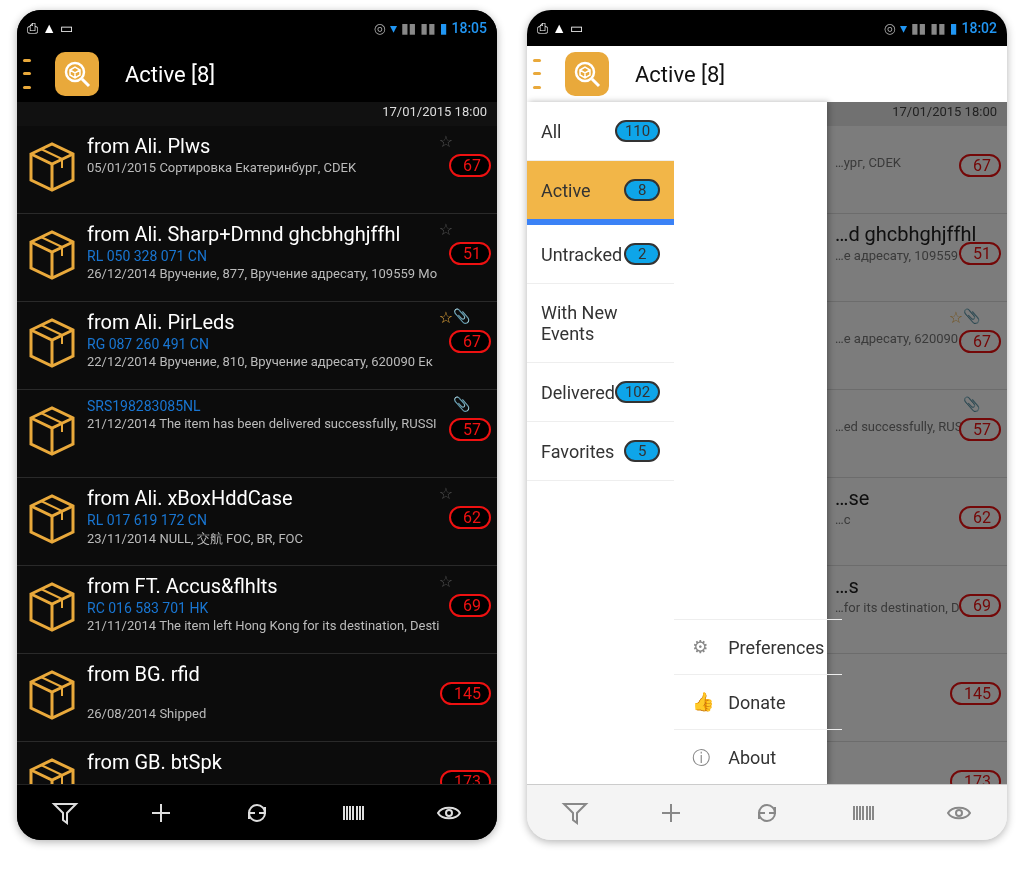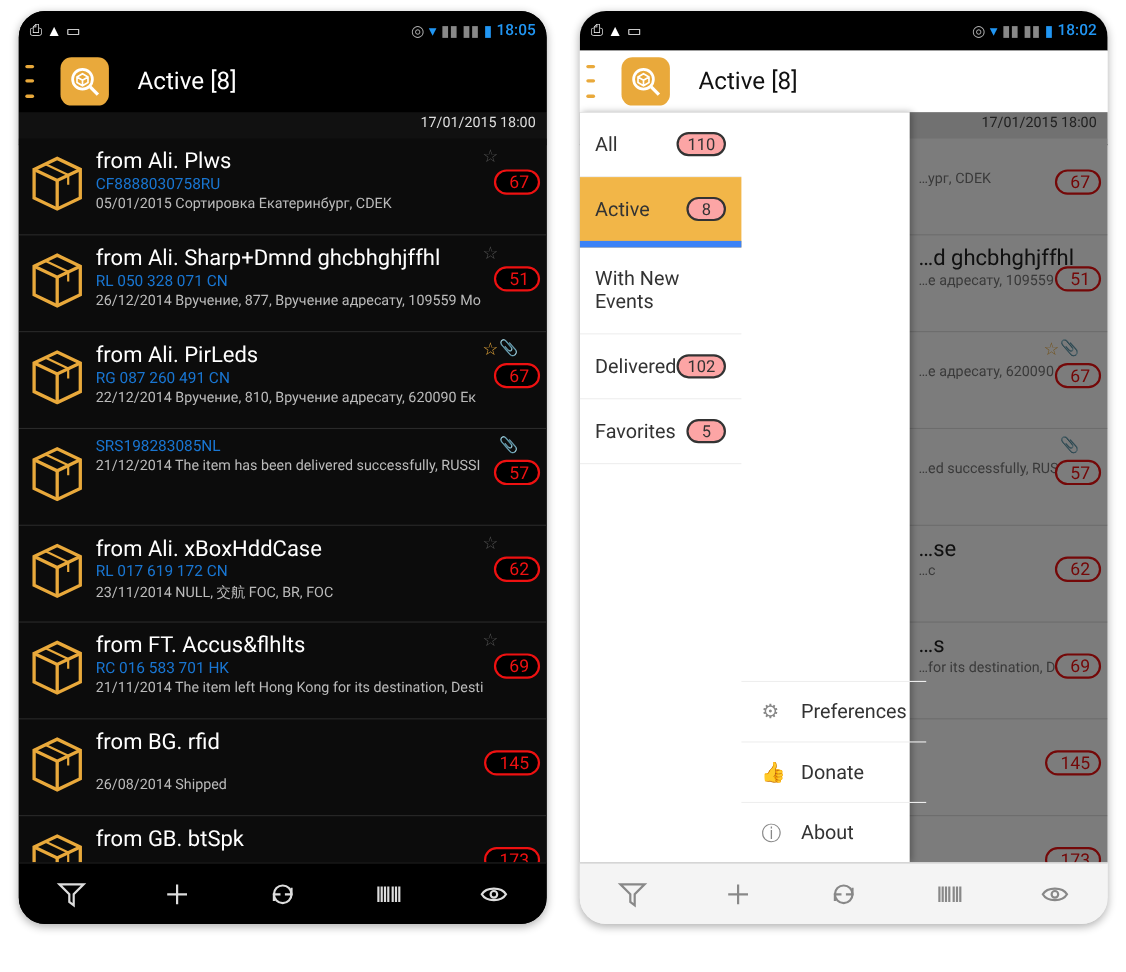"110" .drawer-pill { background: #fca5a5 -> #0ea5e9 }
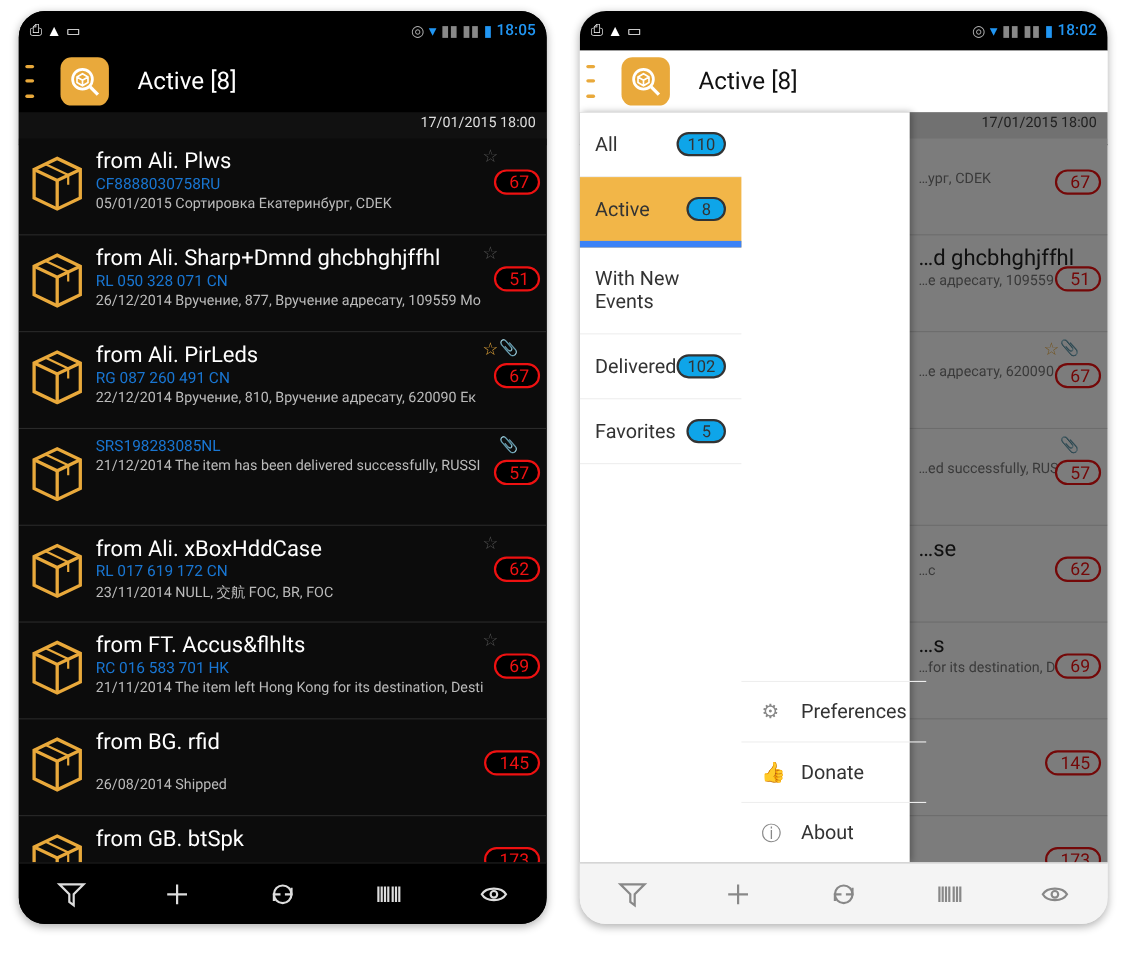"CF8888030758RU" div.row-code { html: <div>CF8888030758RU</div> -> none }
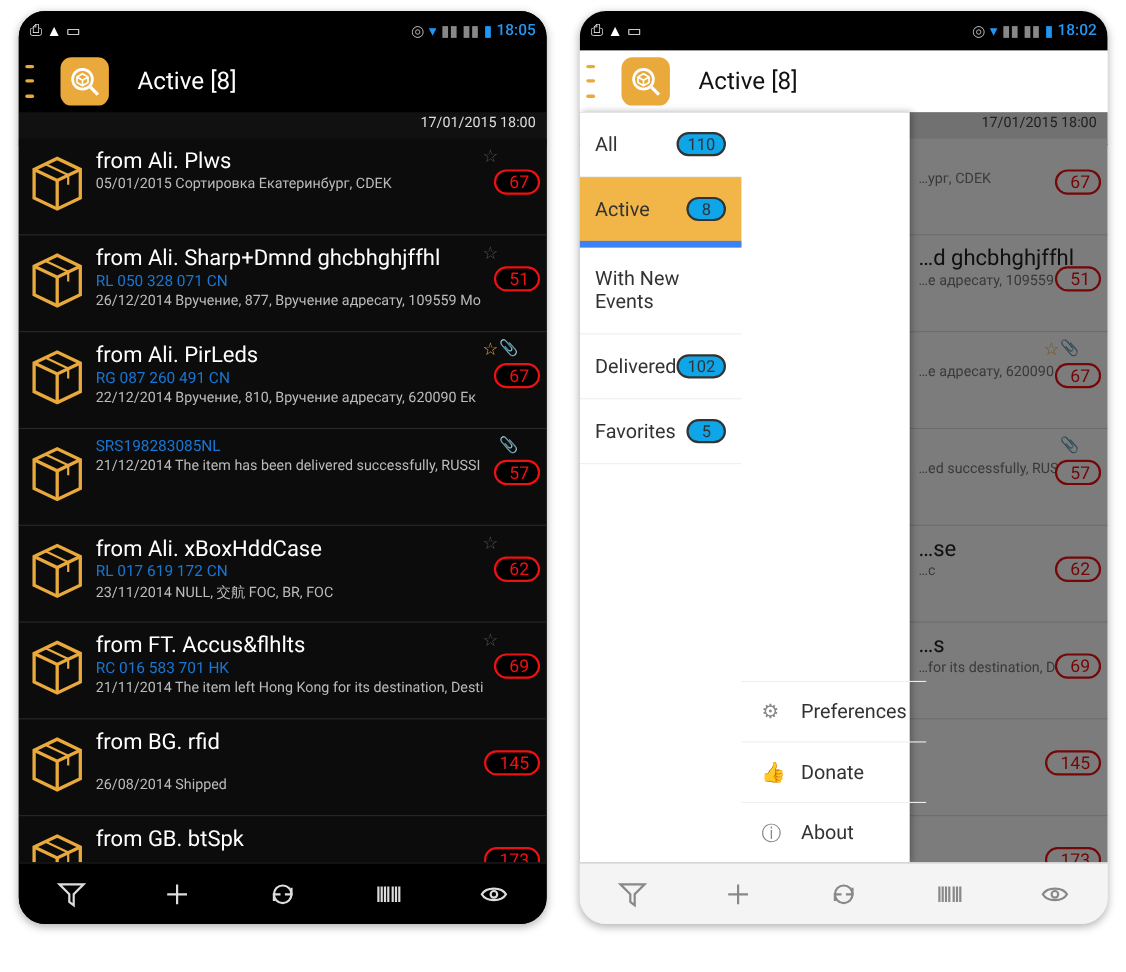"Untracked" div.drawer-item { html: none -> <div> <span>Untracked</span> <span>2</span> </div> }
